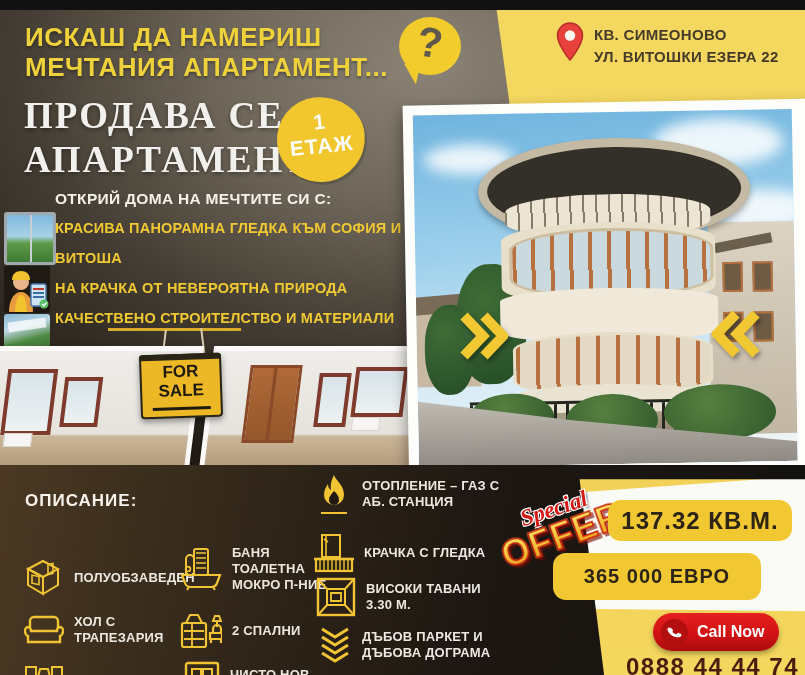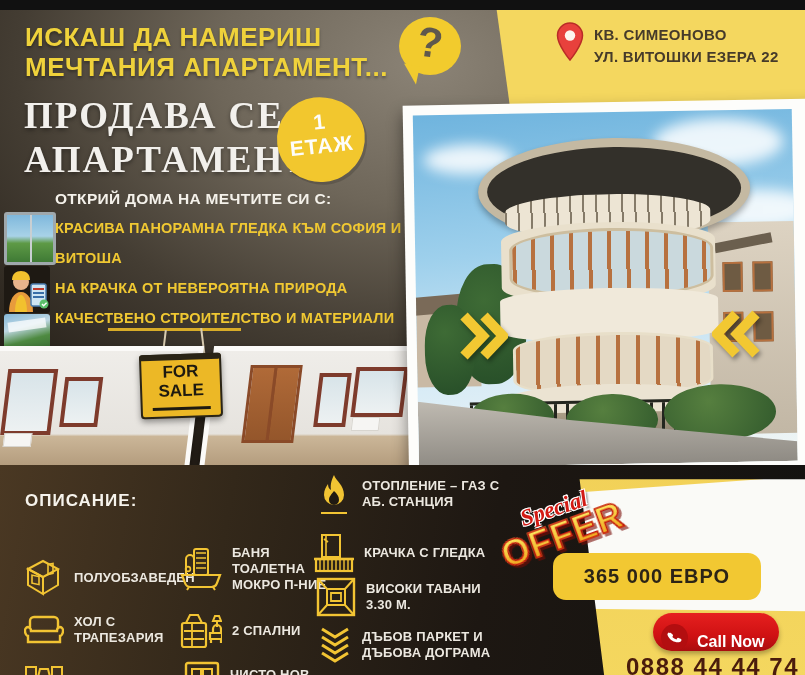"137.32 КВ.М." div.pill { html: none -> <div>137.32 КВ.М.</div> }
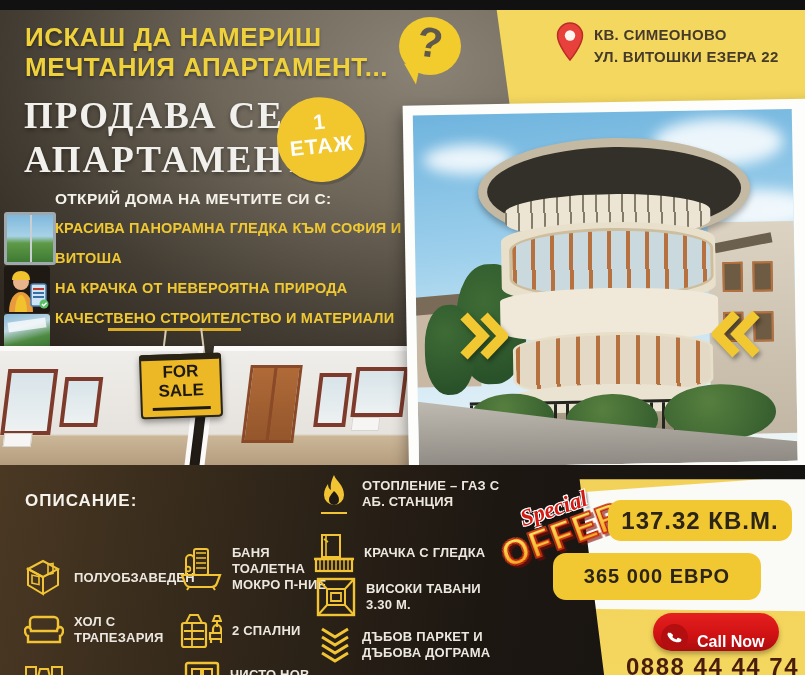"Call Now" .callbtn { align-items: flex-end -> center }
